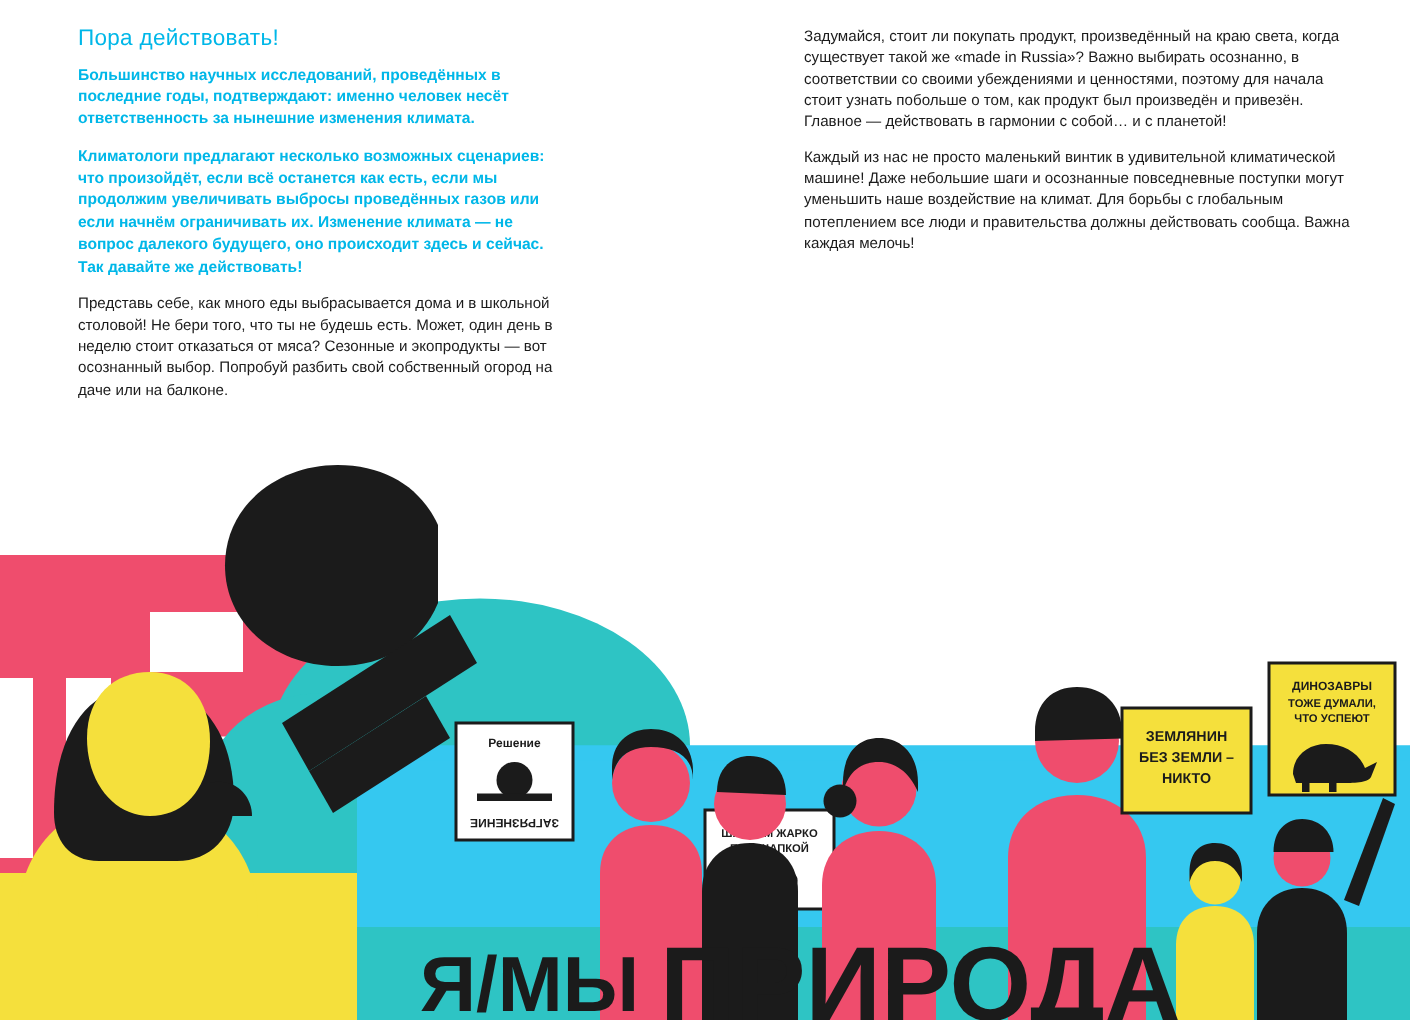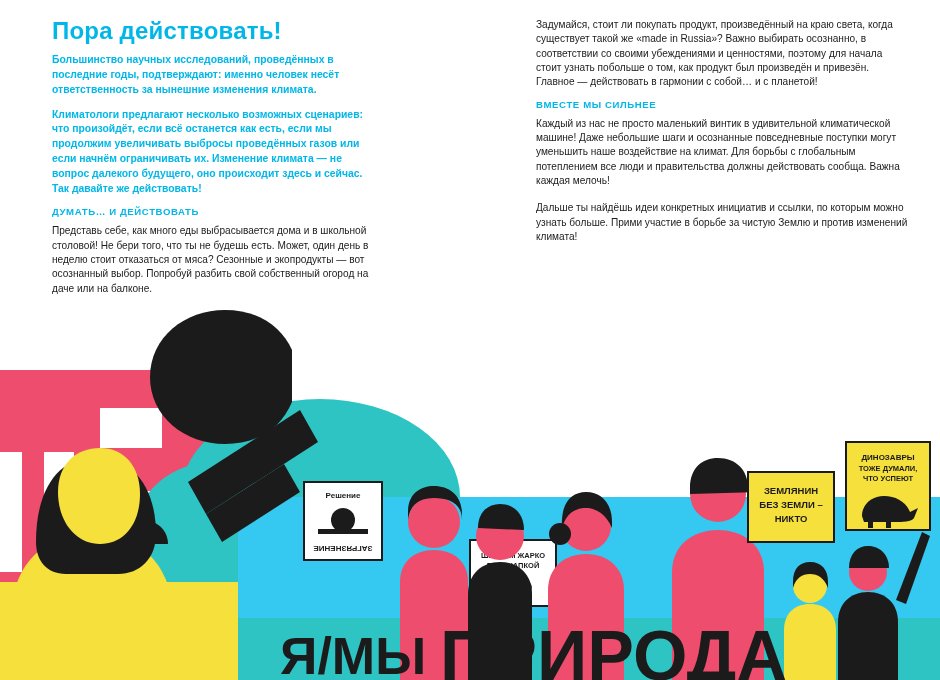"Пора действовать!" .headline { font-size: 24px -> 15px; font-weight: bold -> normal }
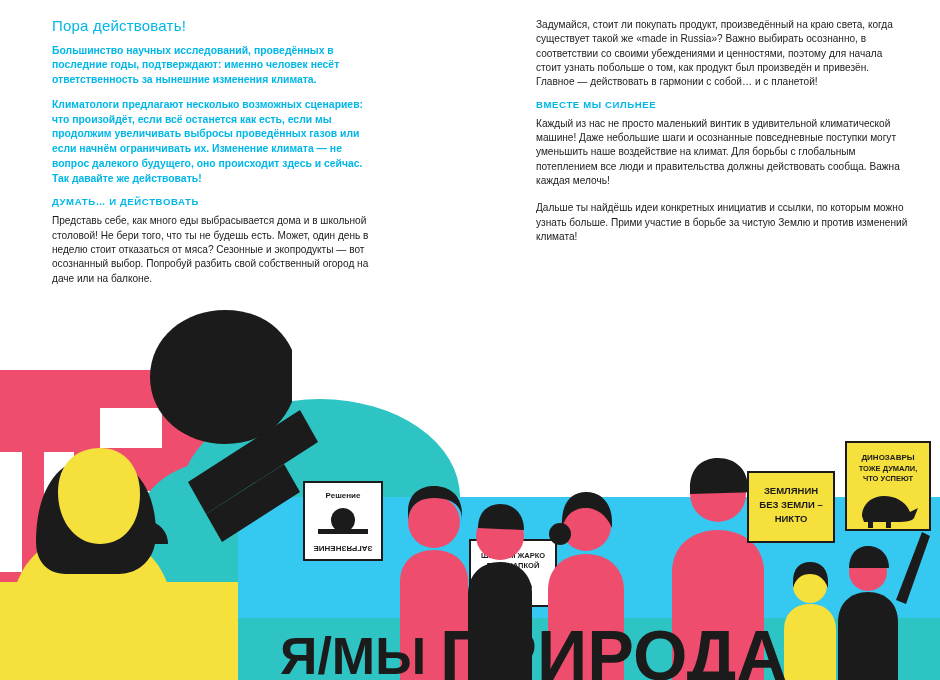"ВМЕСТЕ МЫ СИЛЬНЕЕ" div.subhead { html: <div>ВМЕСТЕ МЫ СИЛЬНЕЕ</div> -> none }
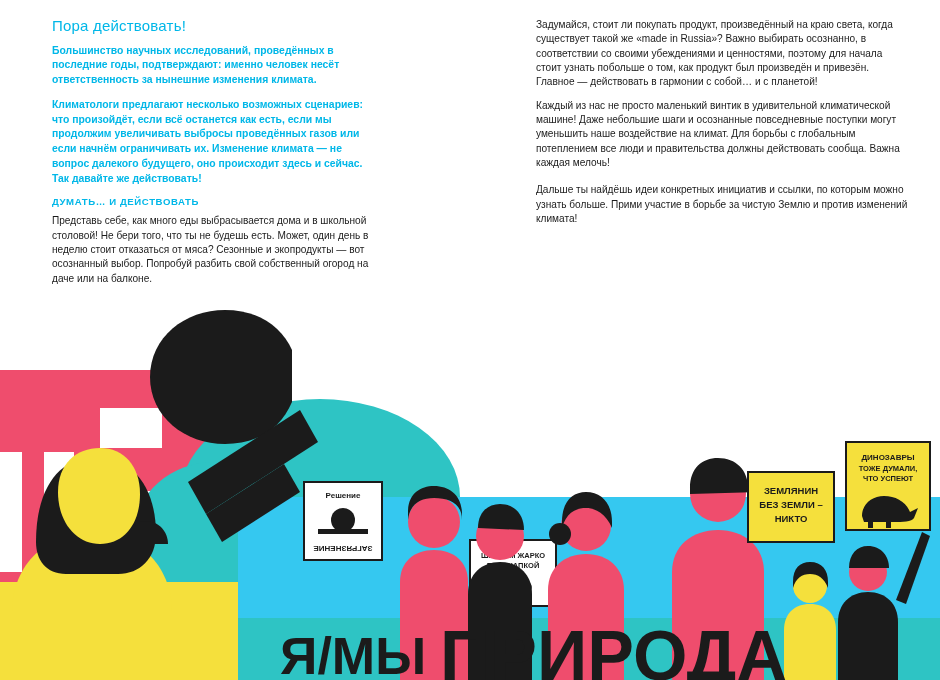"Дальше ты найдёшь идеи конкретных" p.body-para { html: <p>Дальше ты найдёшь идеи конкретных инициатив и ссылки, по которым можно узнать больше. Прими участие в борьбе за чистую Землю и против изменений климата!</p> -> none }
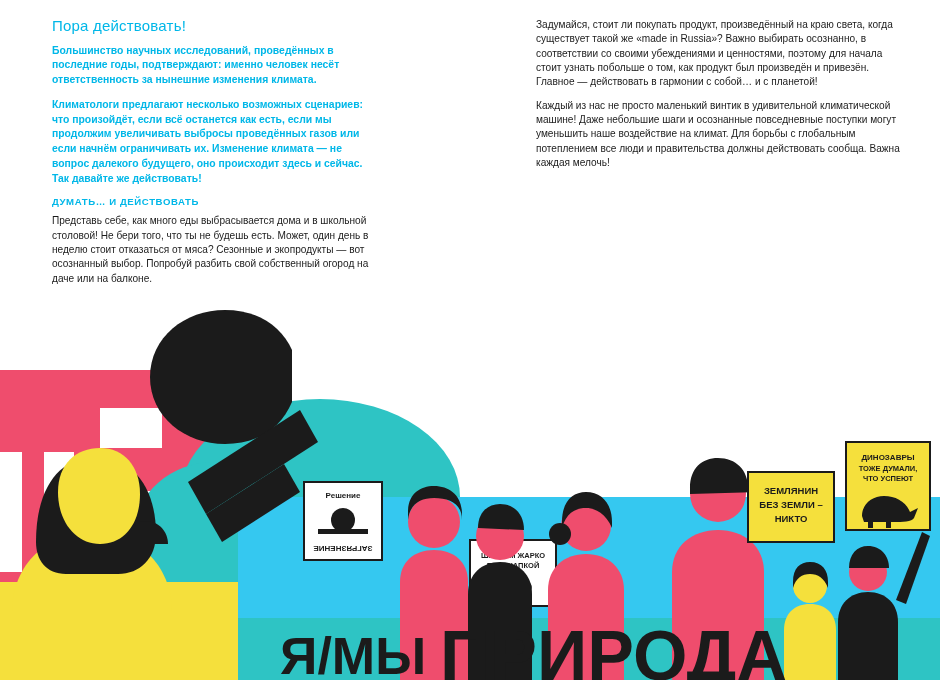"ДУМАТЬ… И ДЕЙСТВОВАТЬ" div.subhead { html: <div>ДУМАТЬ… И ДЕЙСТВОВАТЬ</div> -> none }
